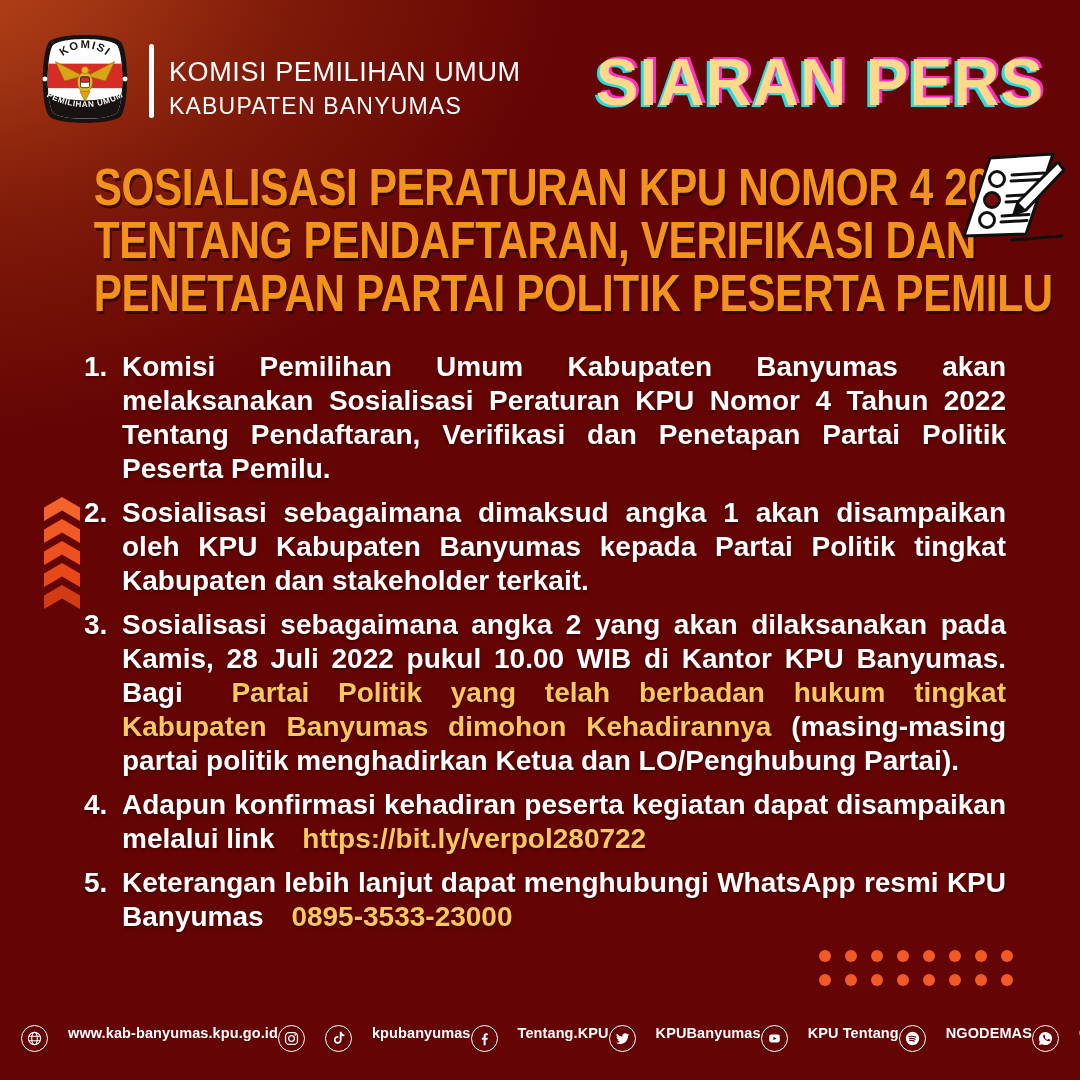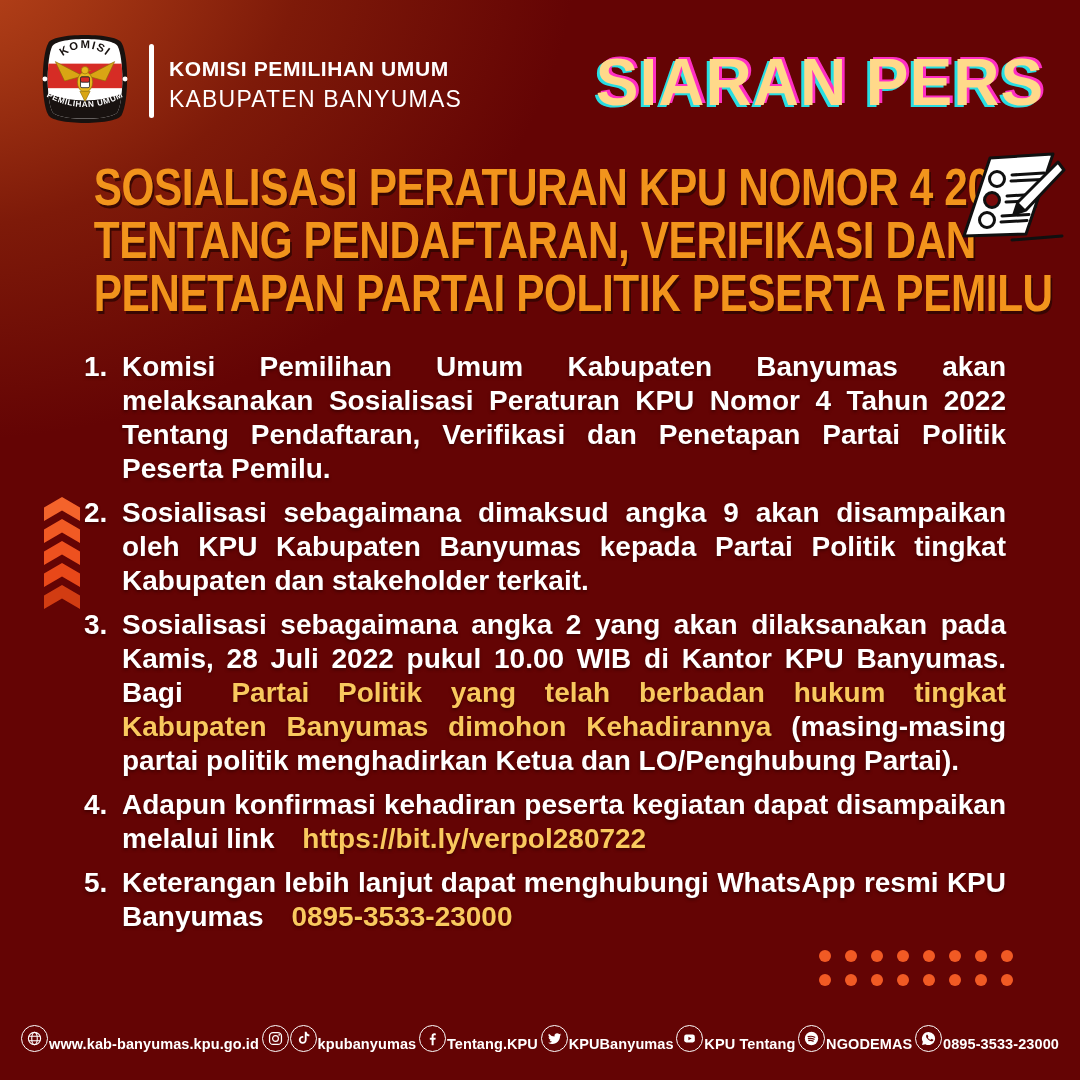"KOMISI PEMILIHAN UMUM" .org-1 { font-size: 21px -> 27px; font-weight: bold -> normal }
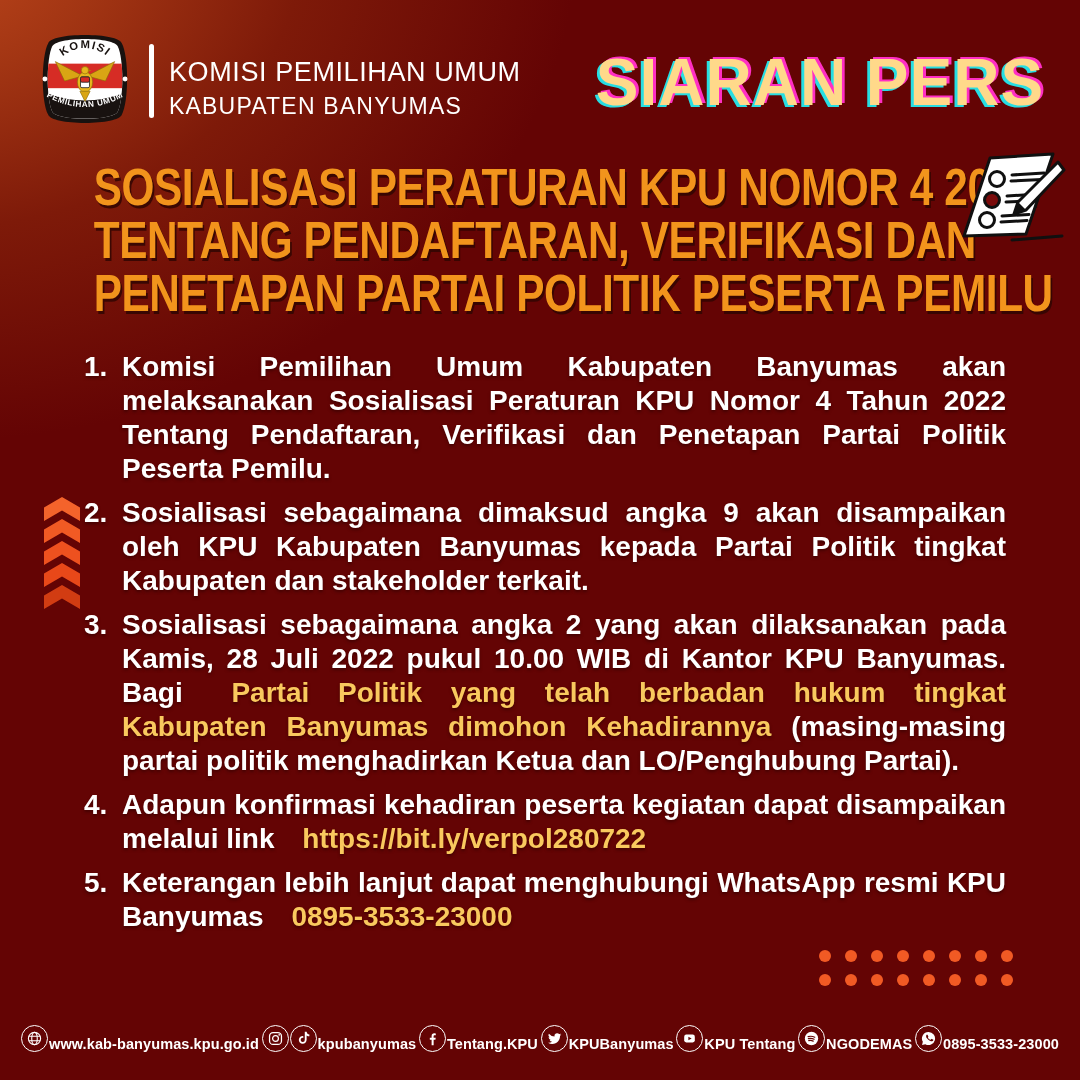"Sosialisasi sebagaimana dimaksud angka 9" span { text: 9 -> 1 }
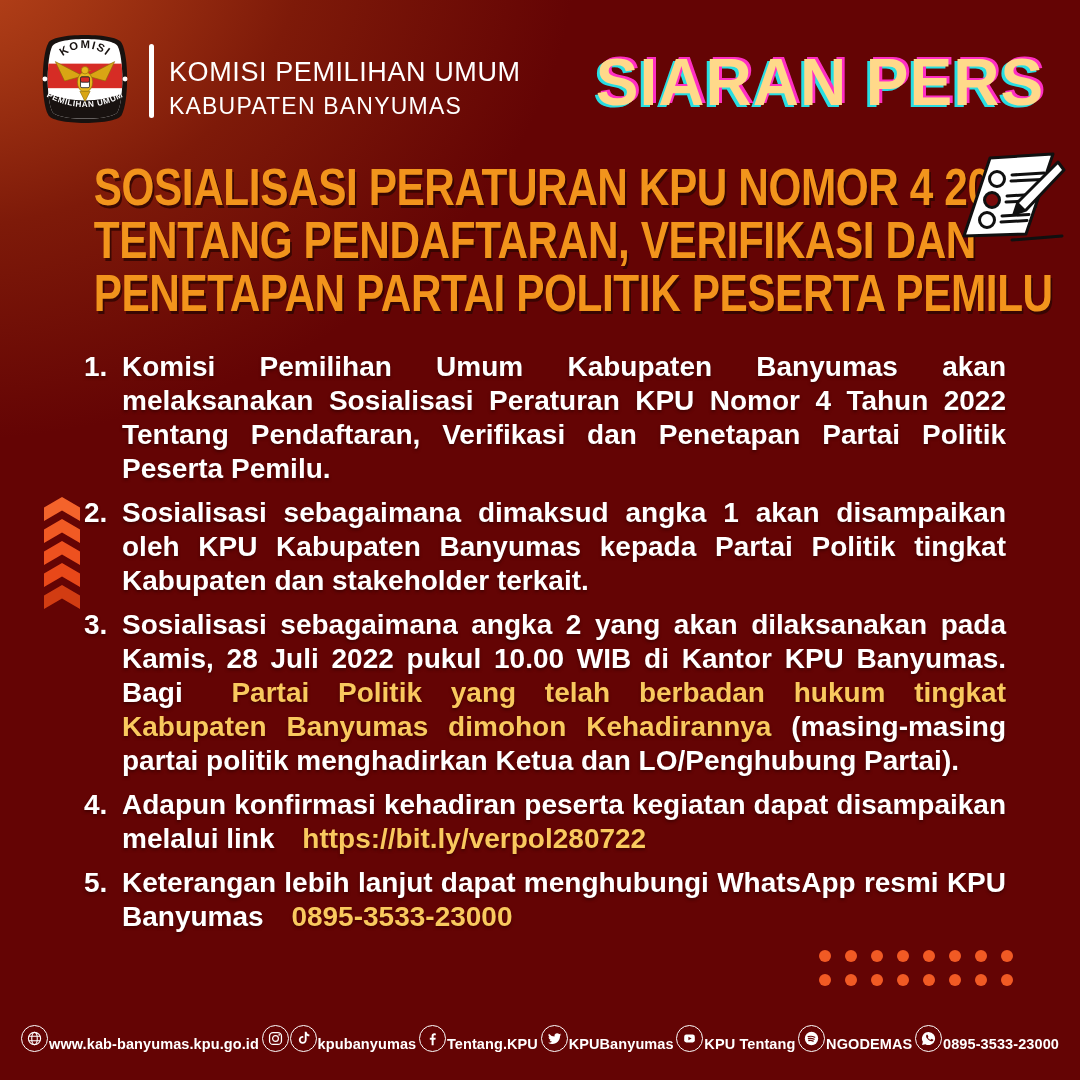"www.kab-banyumas.kpu.go.id" .f-group { align-items: flex-end -> flex-start; gap: 1px -> 20px }
